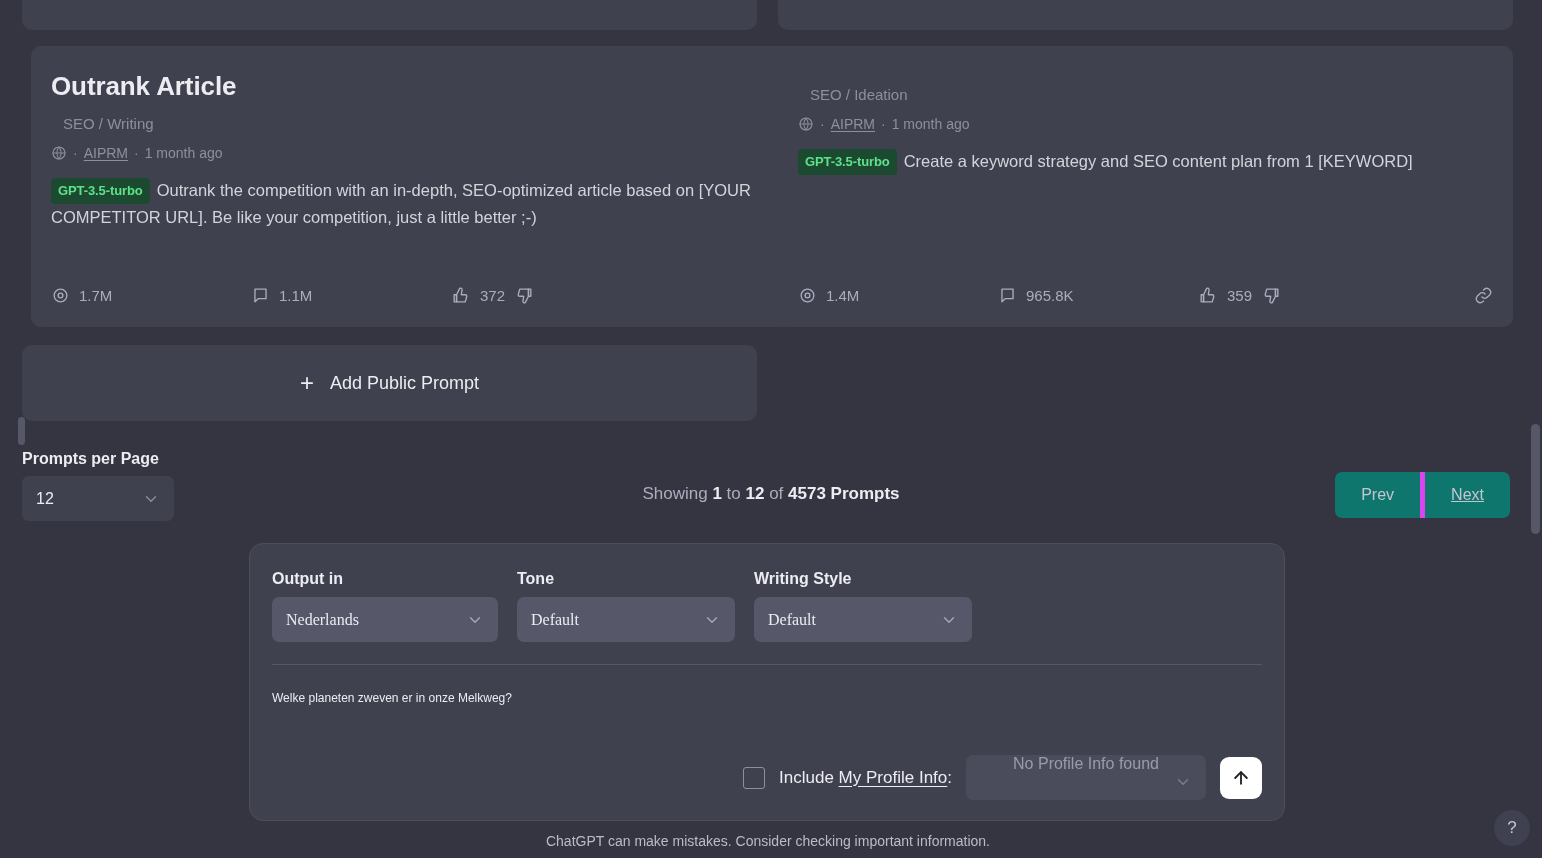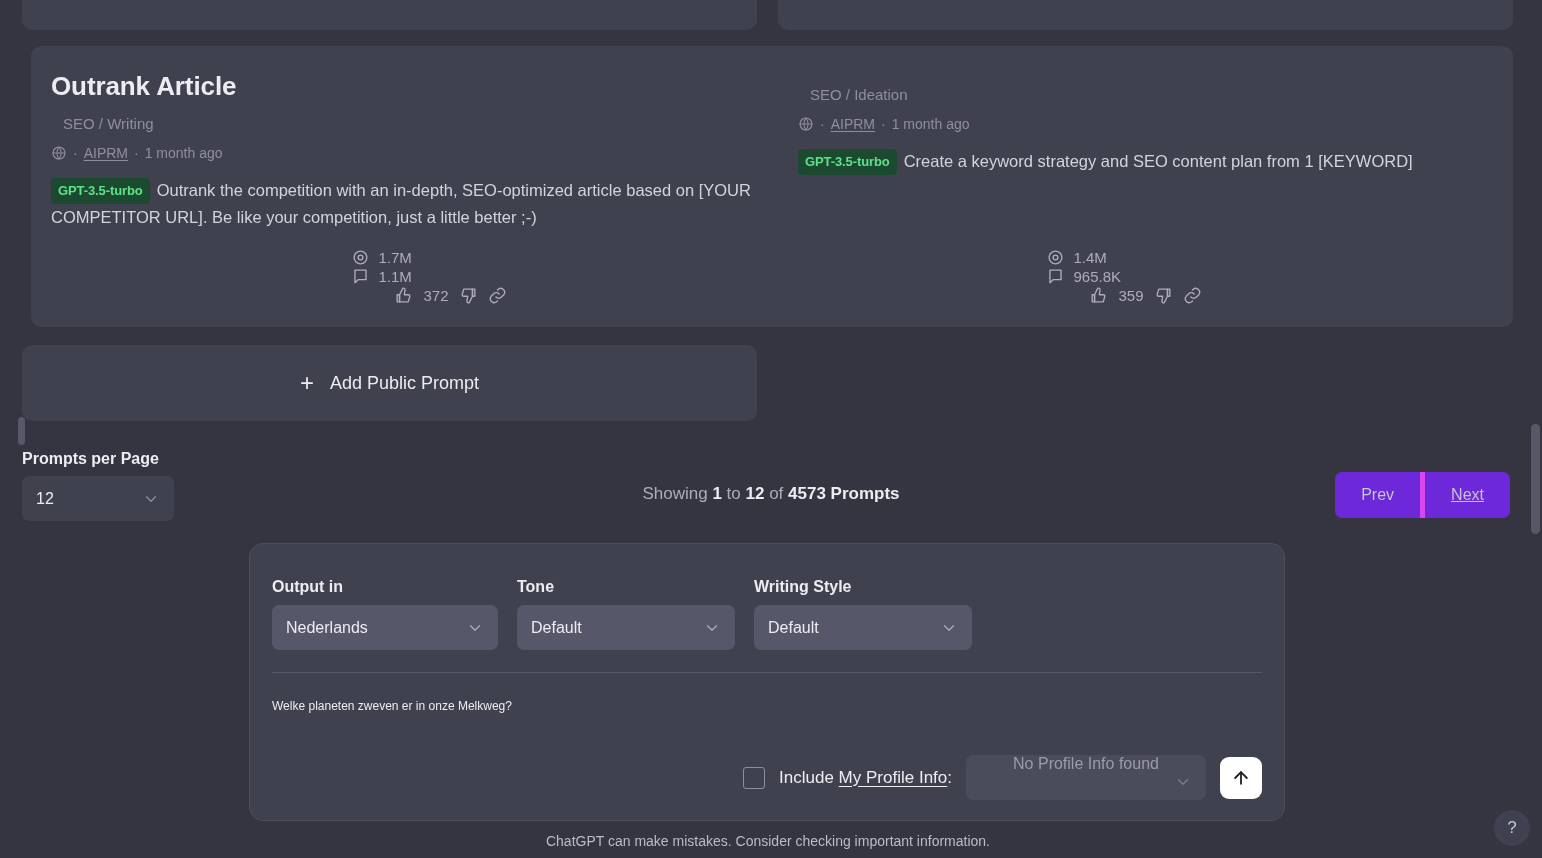"1.7M" .stats { align-items: center -> flex-end; flex-direction: column -> none }
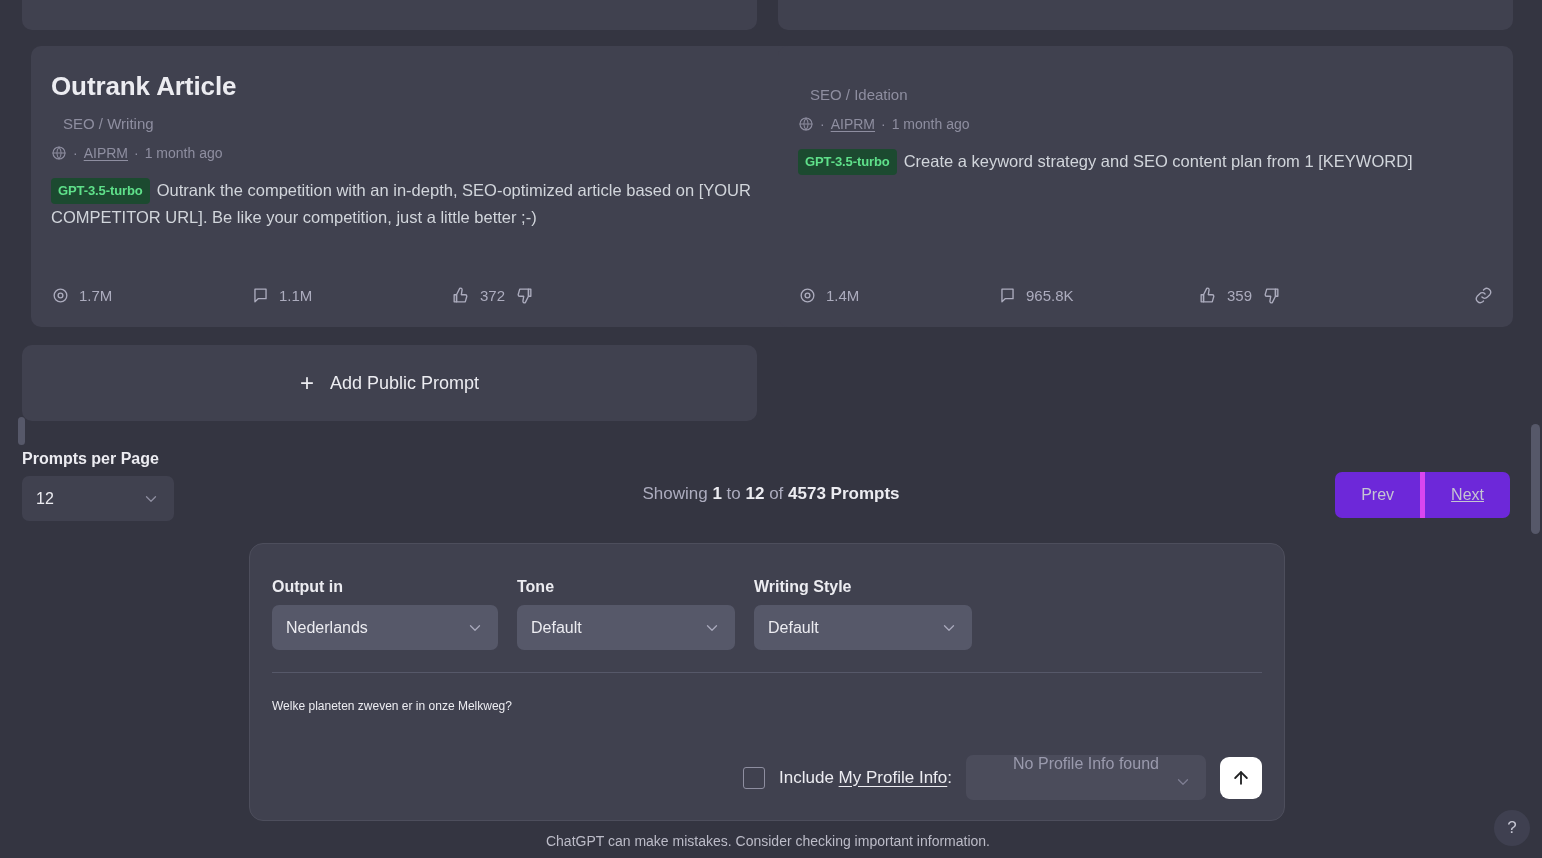"Prev" .pager { background: #6d28d9 -> #0f766e }
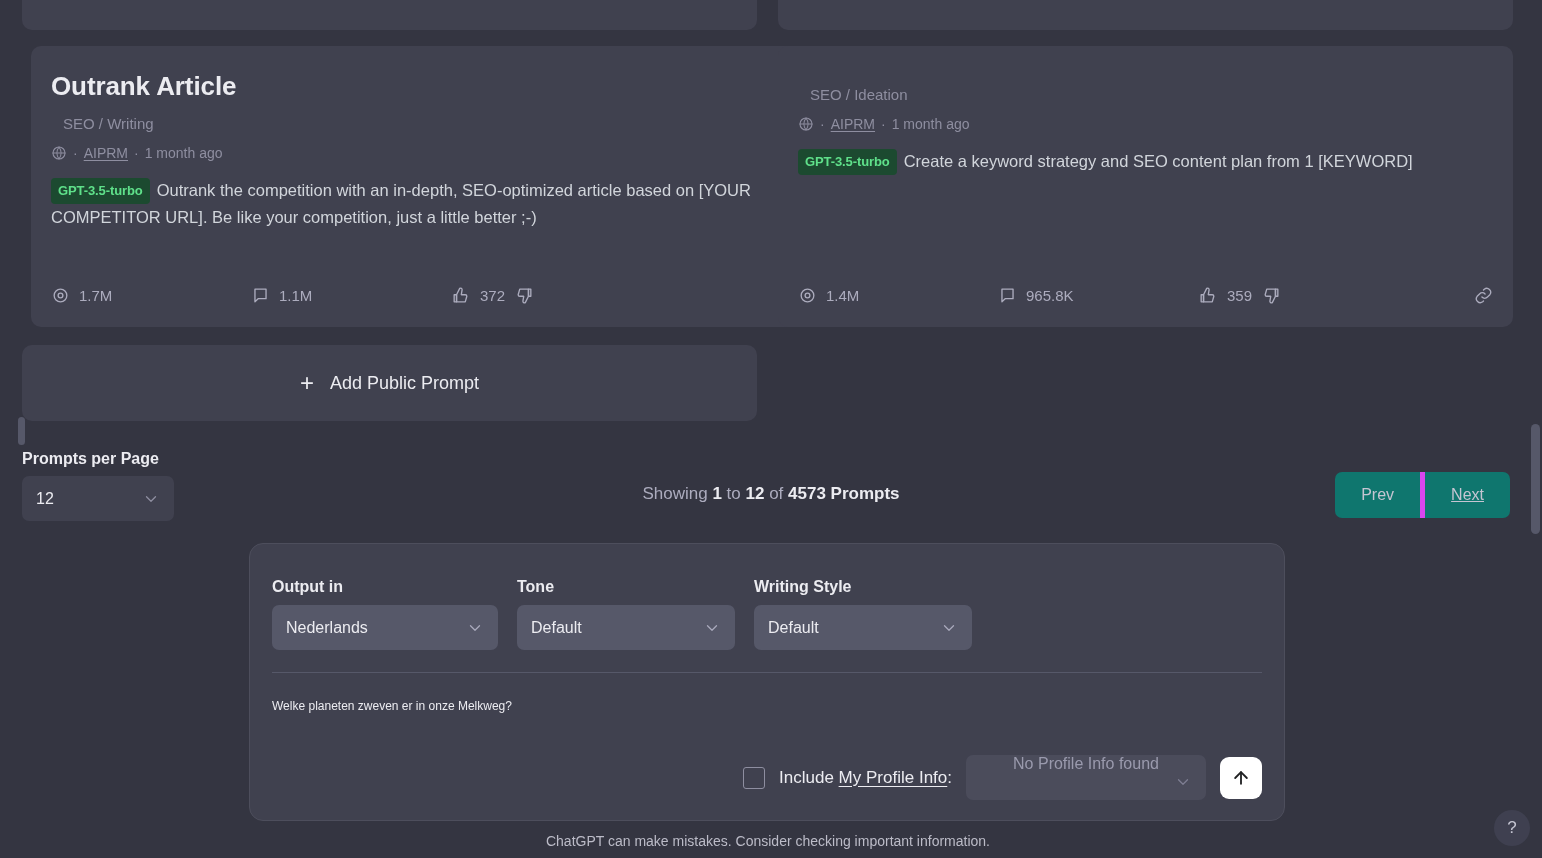"Output in" .ctrls { margin-top: 8px -> none }
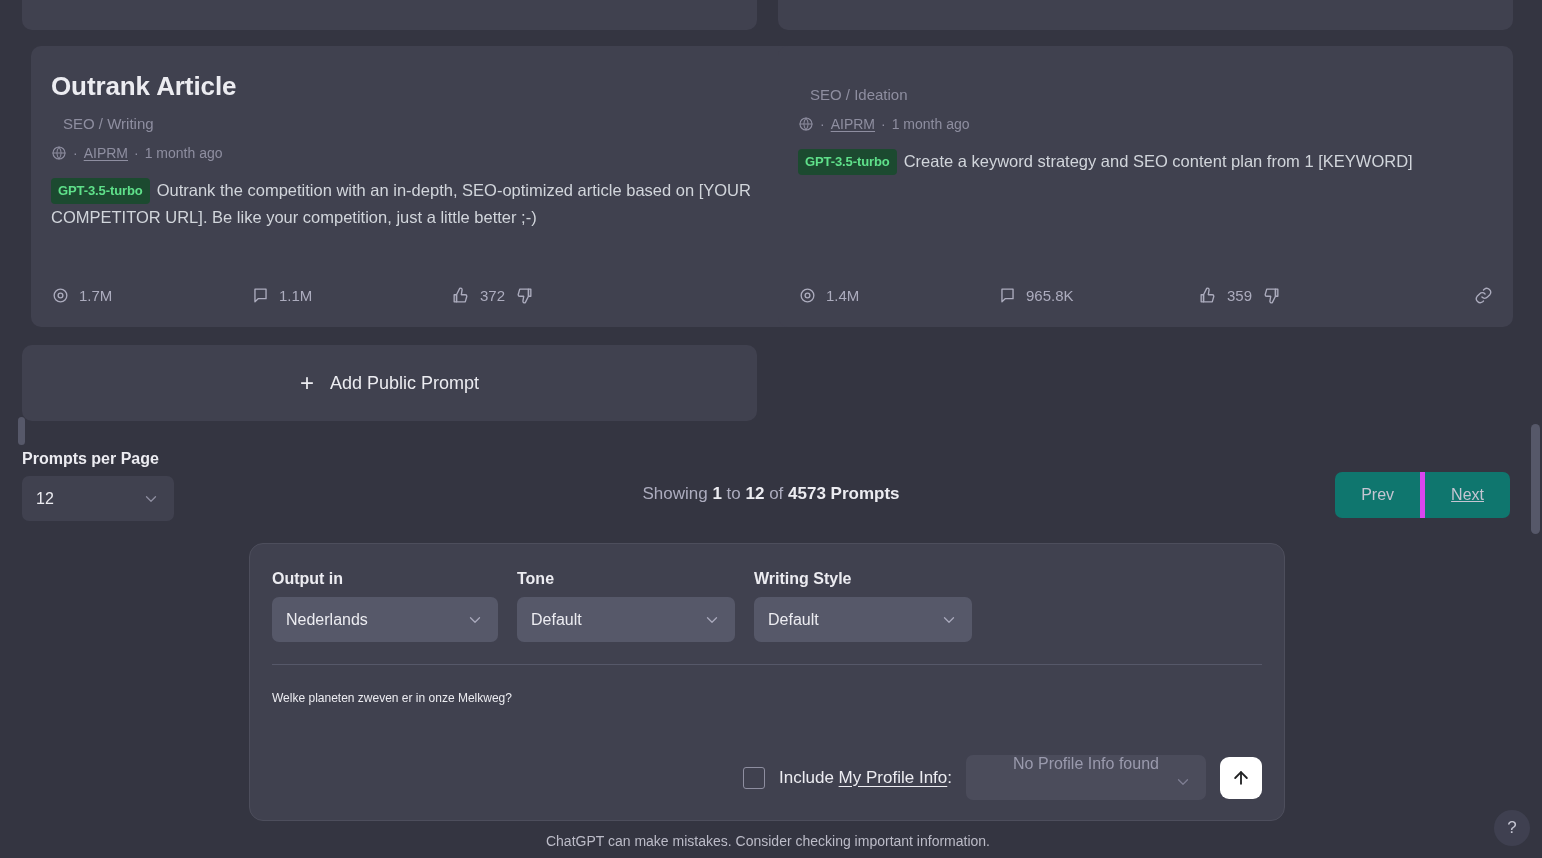"Nederlands" .ctrl-select { font-family: none -> Liberation Serif, serif }
